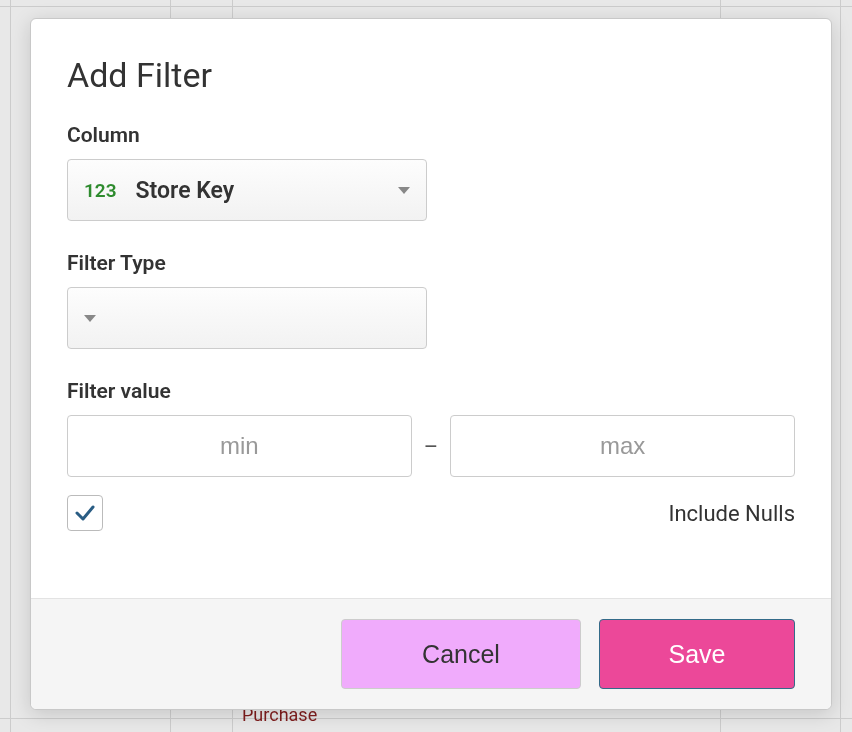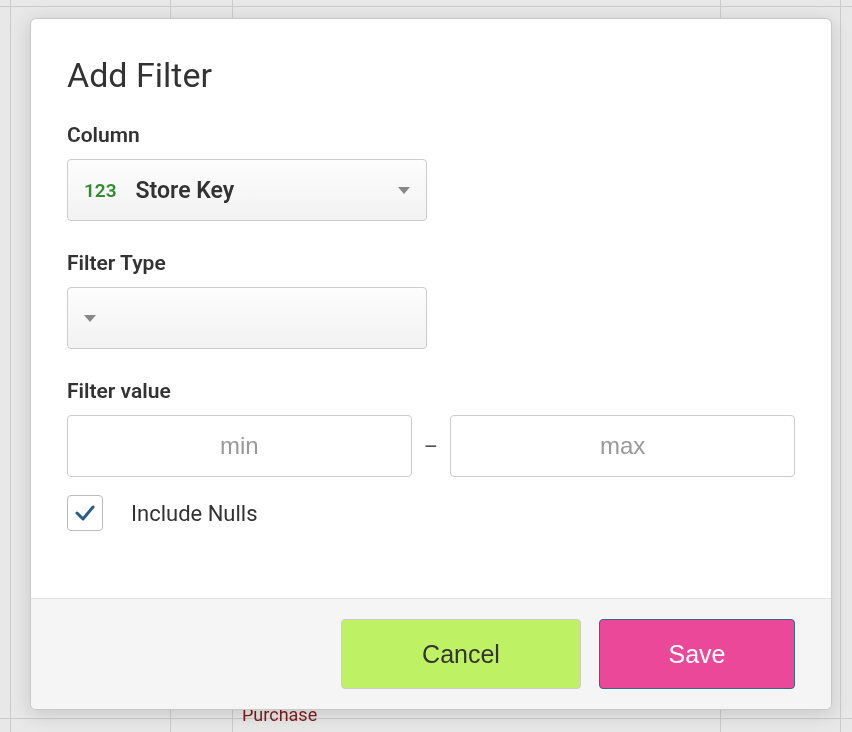"Include Nulls" .checkbox-row { justify-content: none -> space-between }
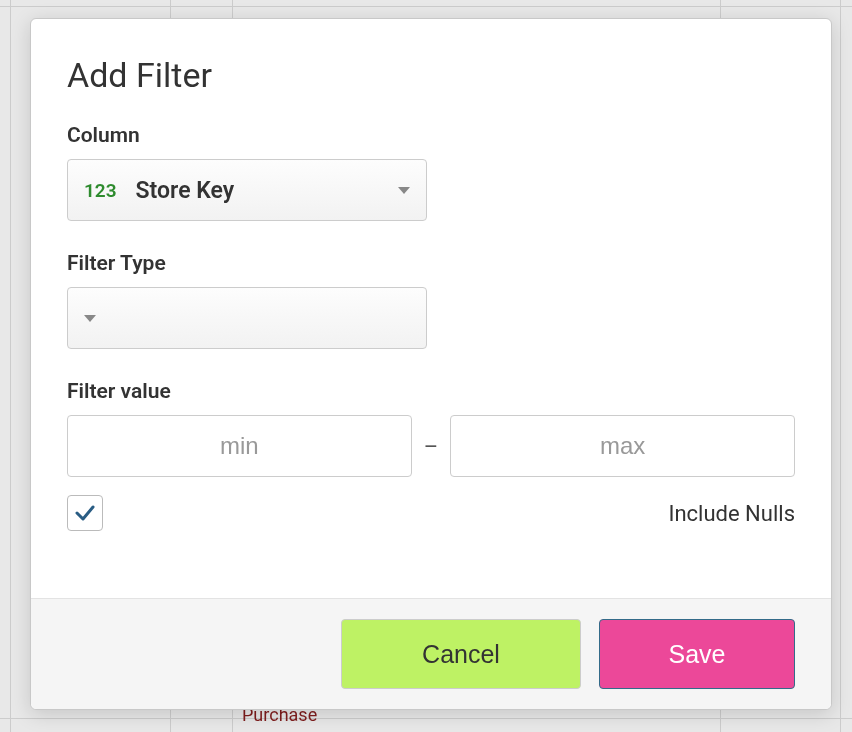"Cancel" .btn-cancel { background: #bef264 -> #f0abfc }
